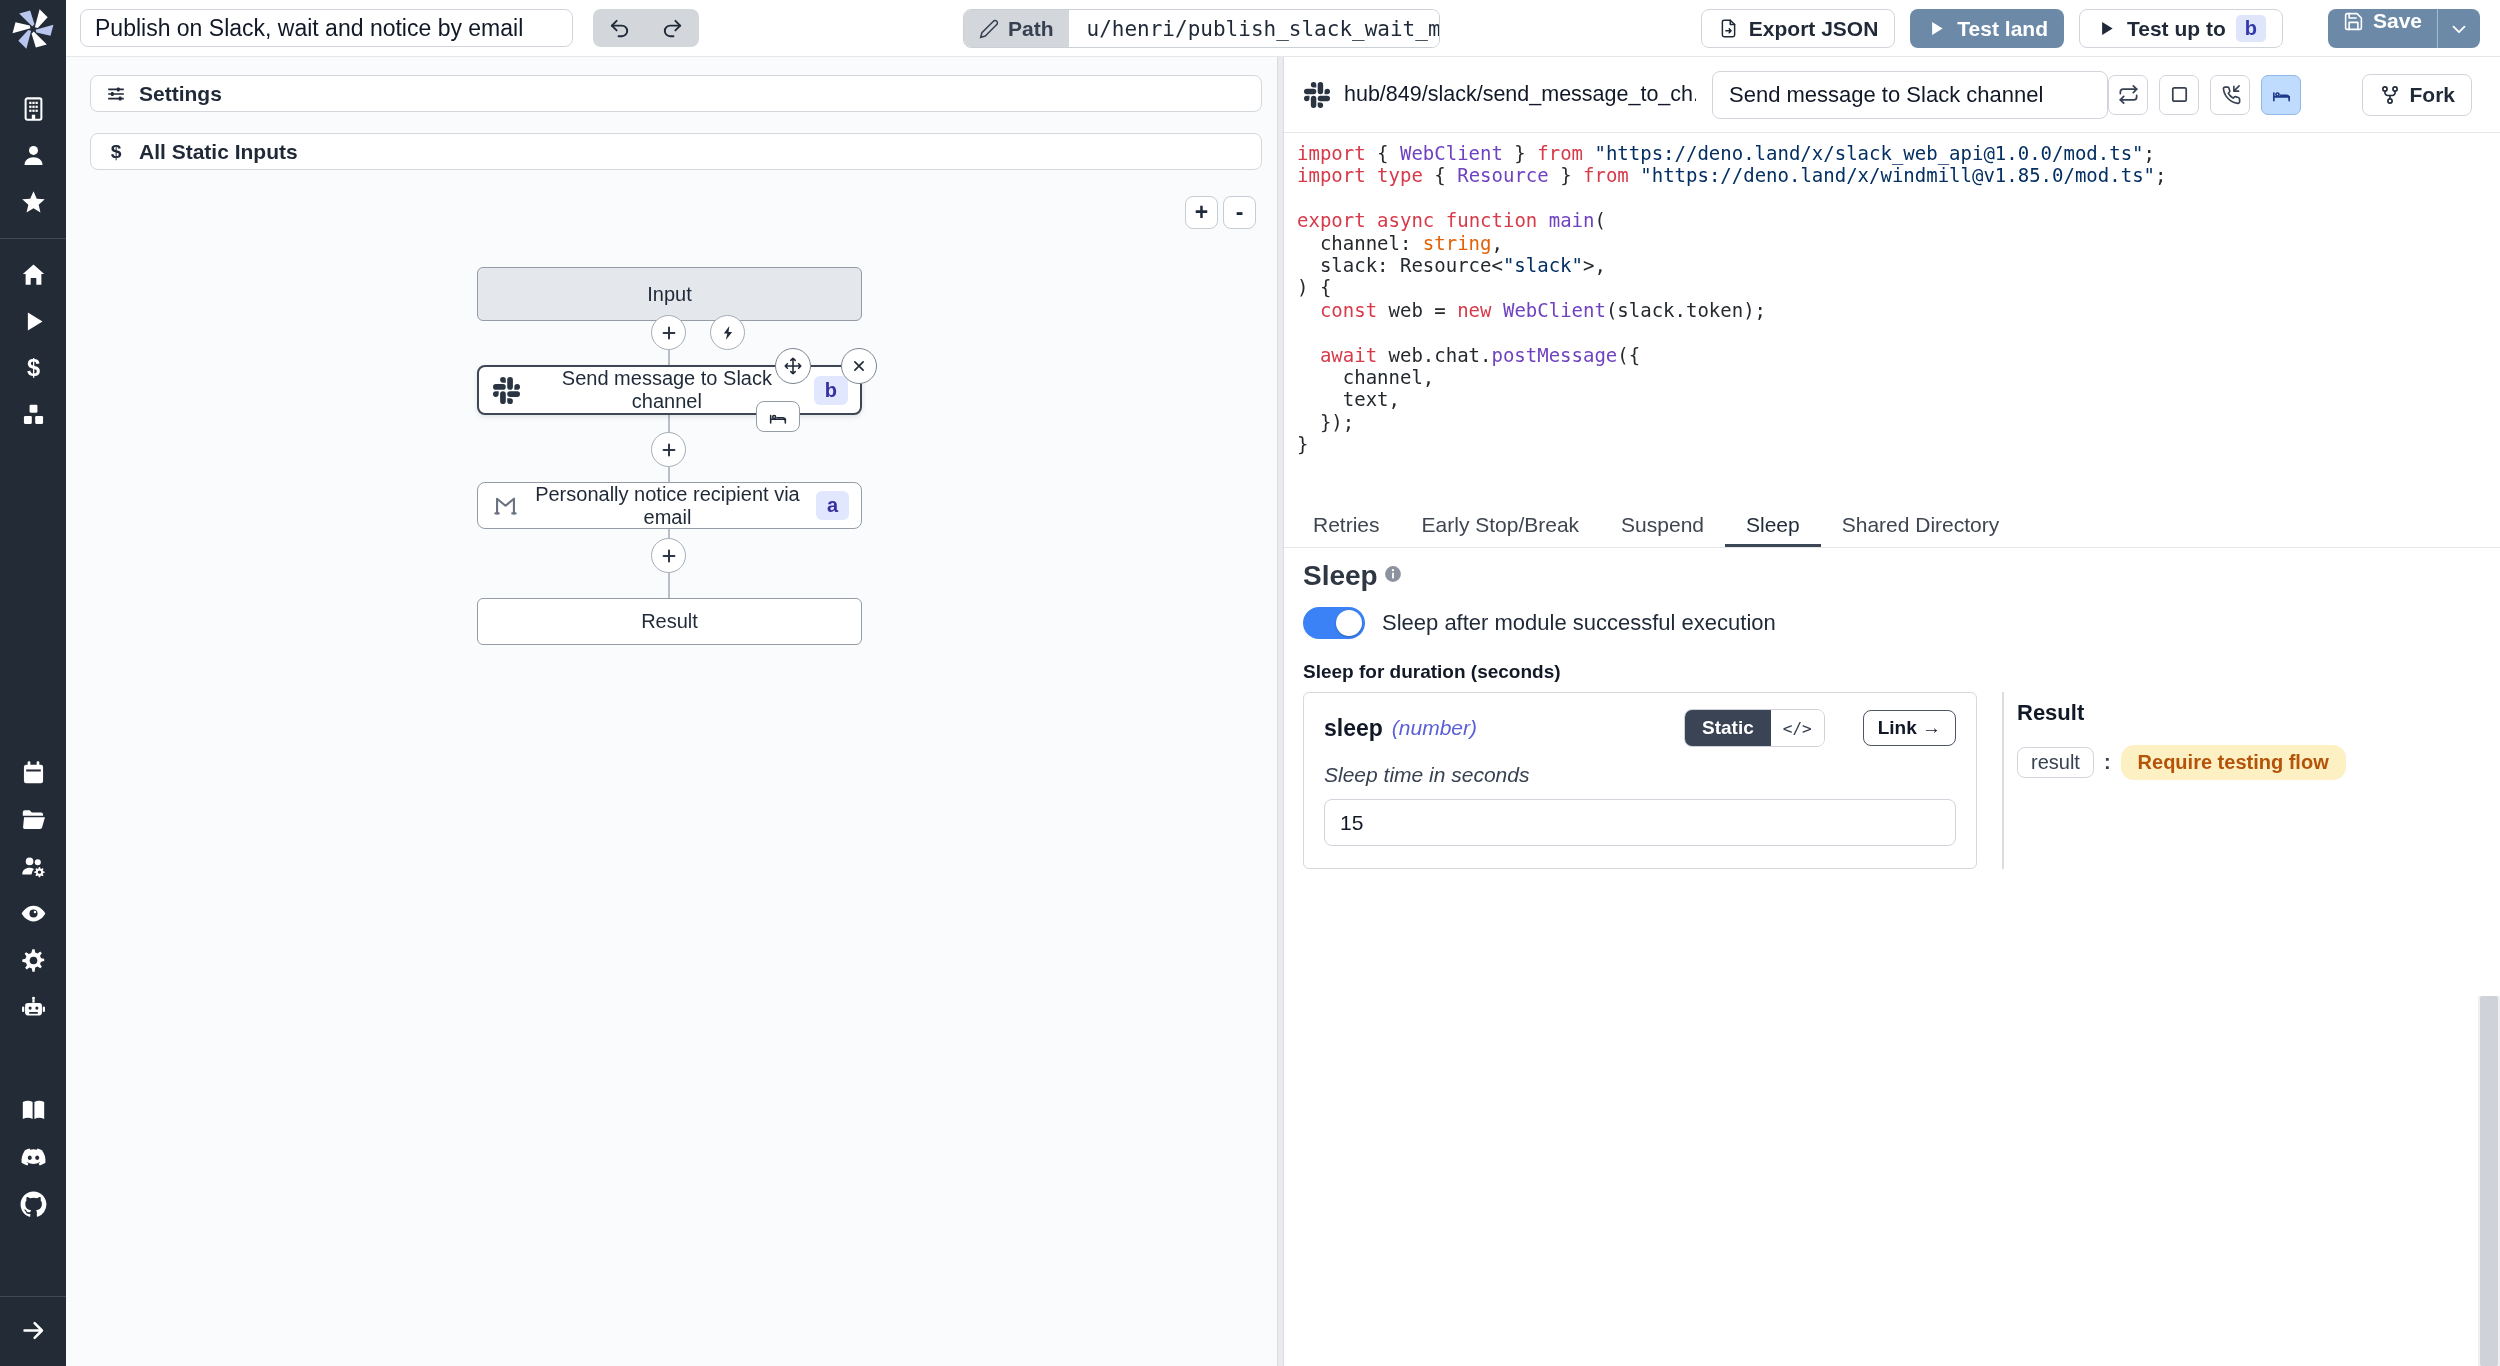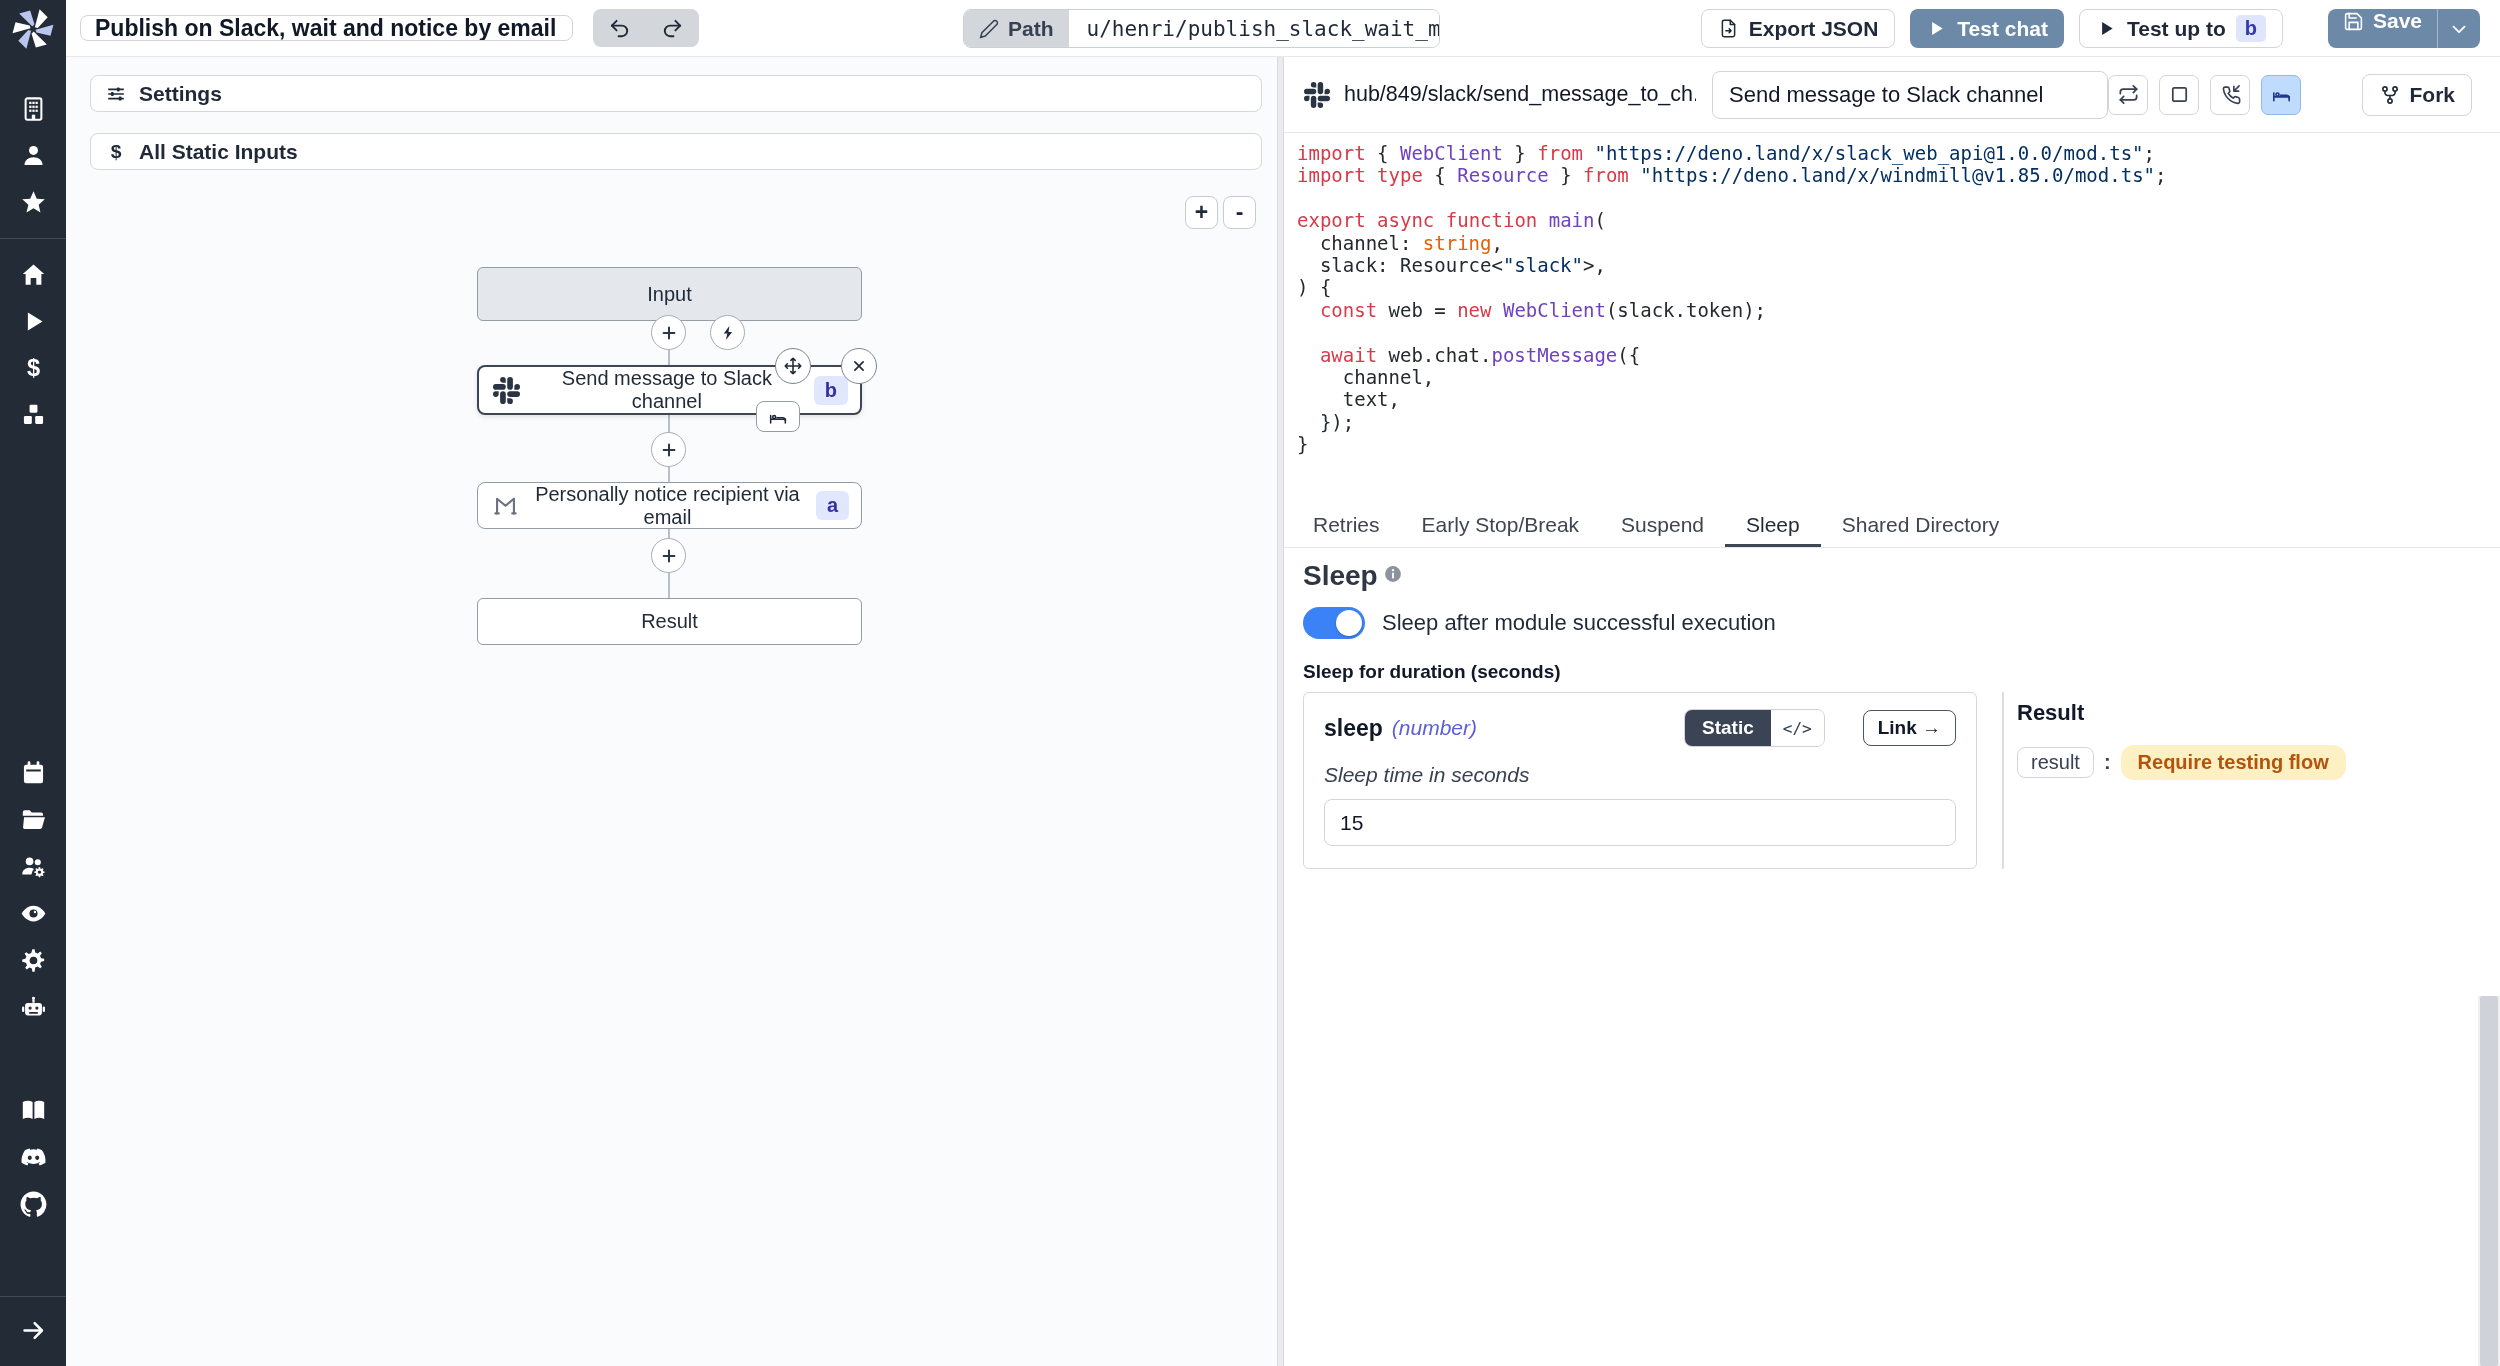"Publish on Slack, wait and" .flow-title-input { font-weight: 700 -> 400; height: 26px -> 38px }
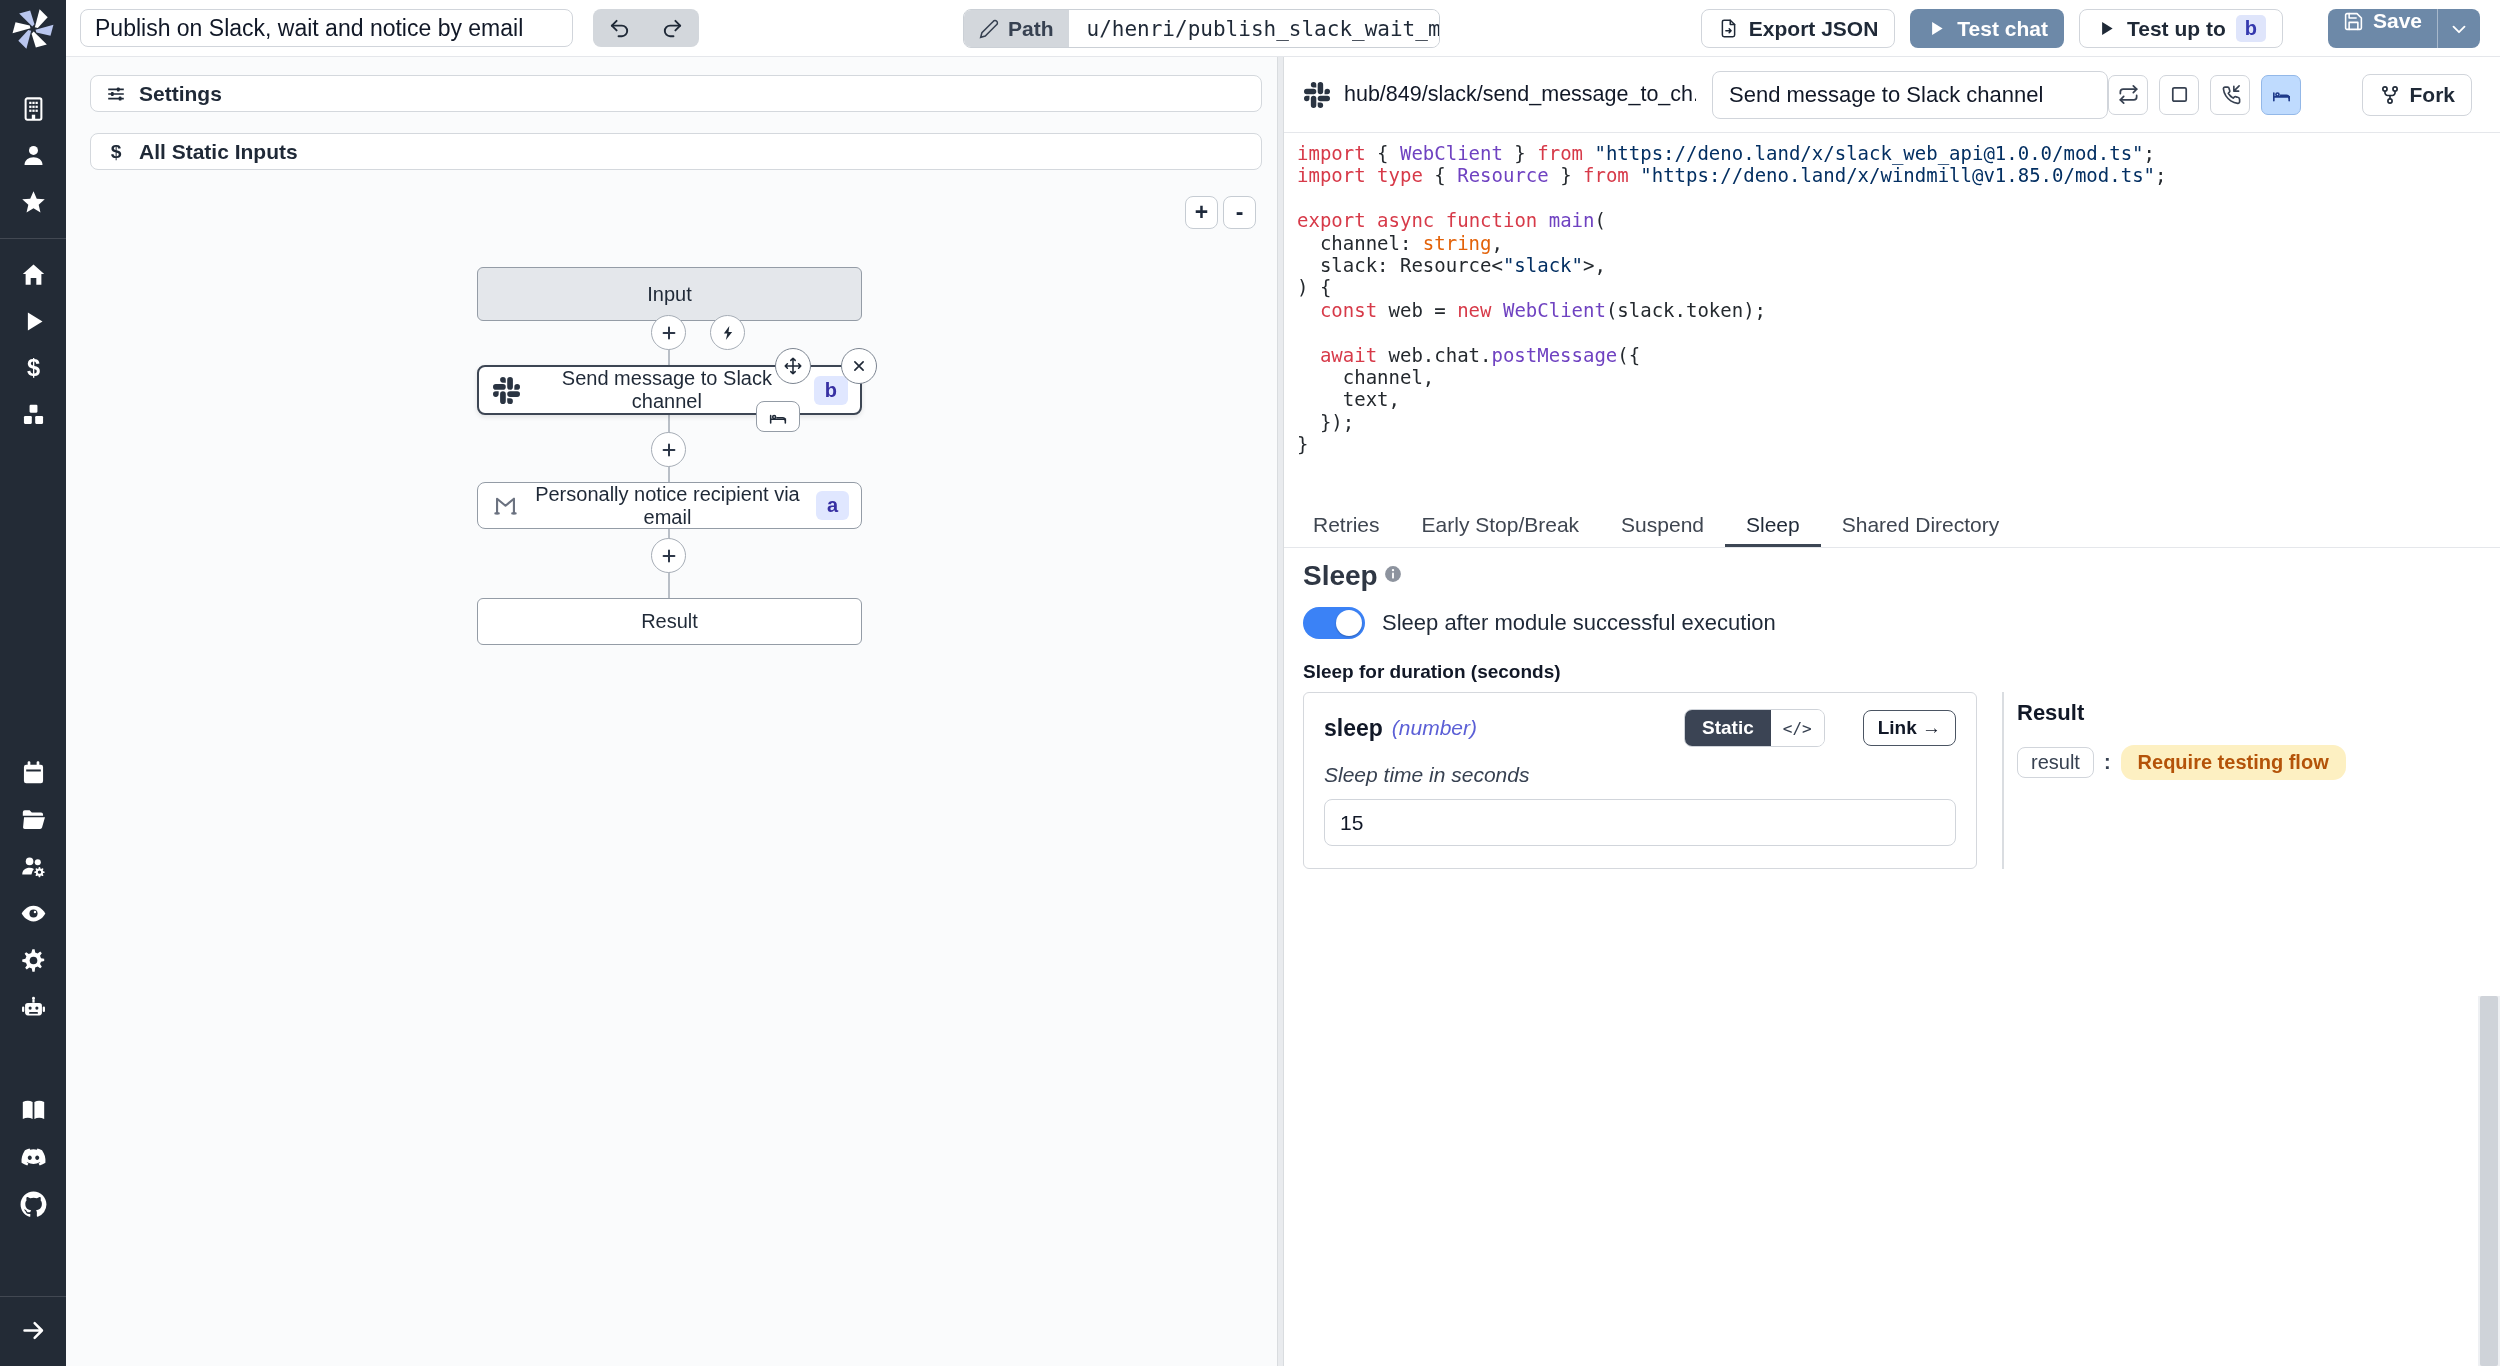"Test chat" span { text: chat -> land }
